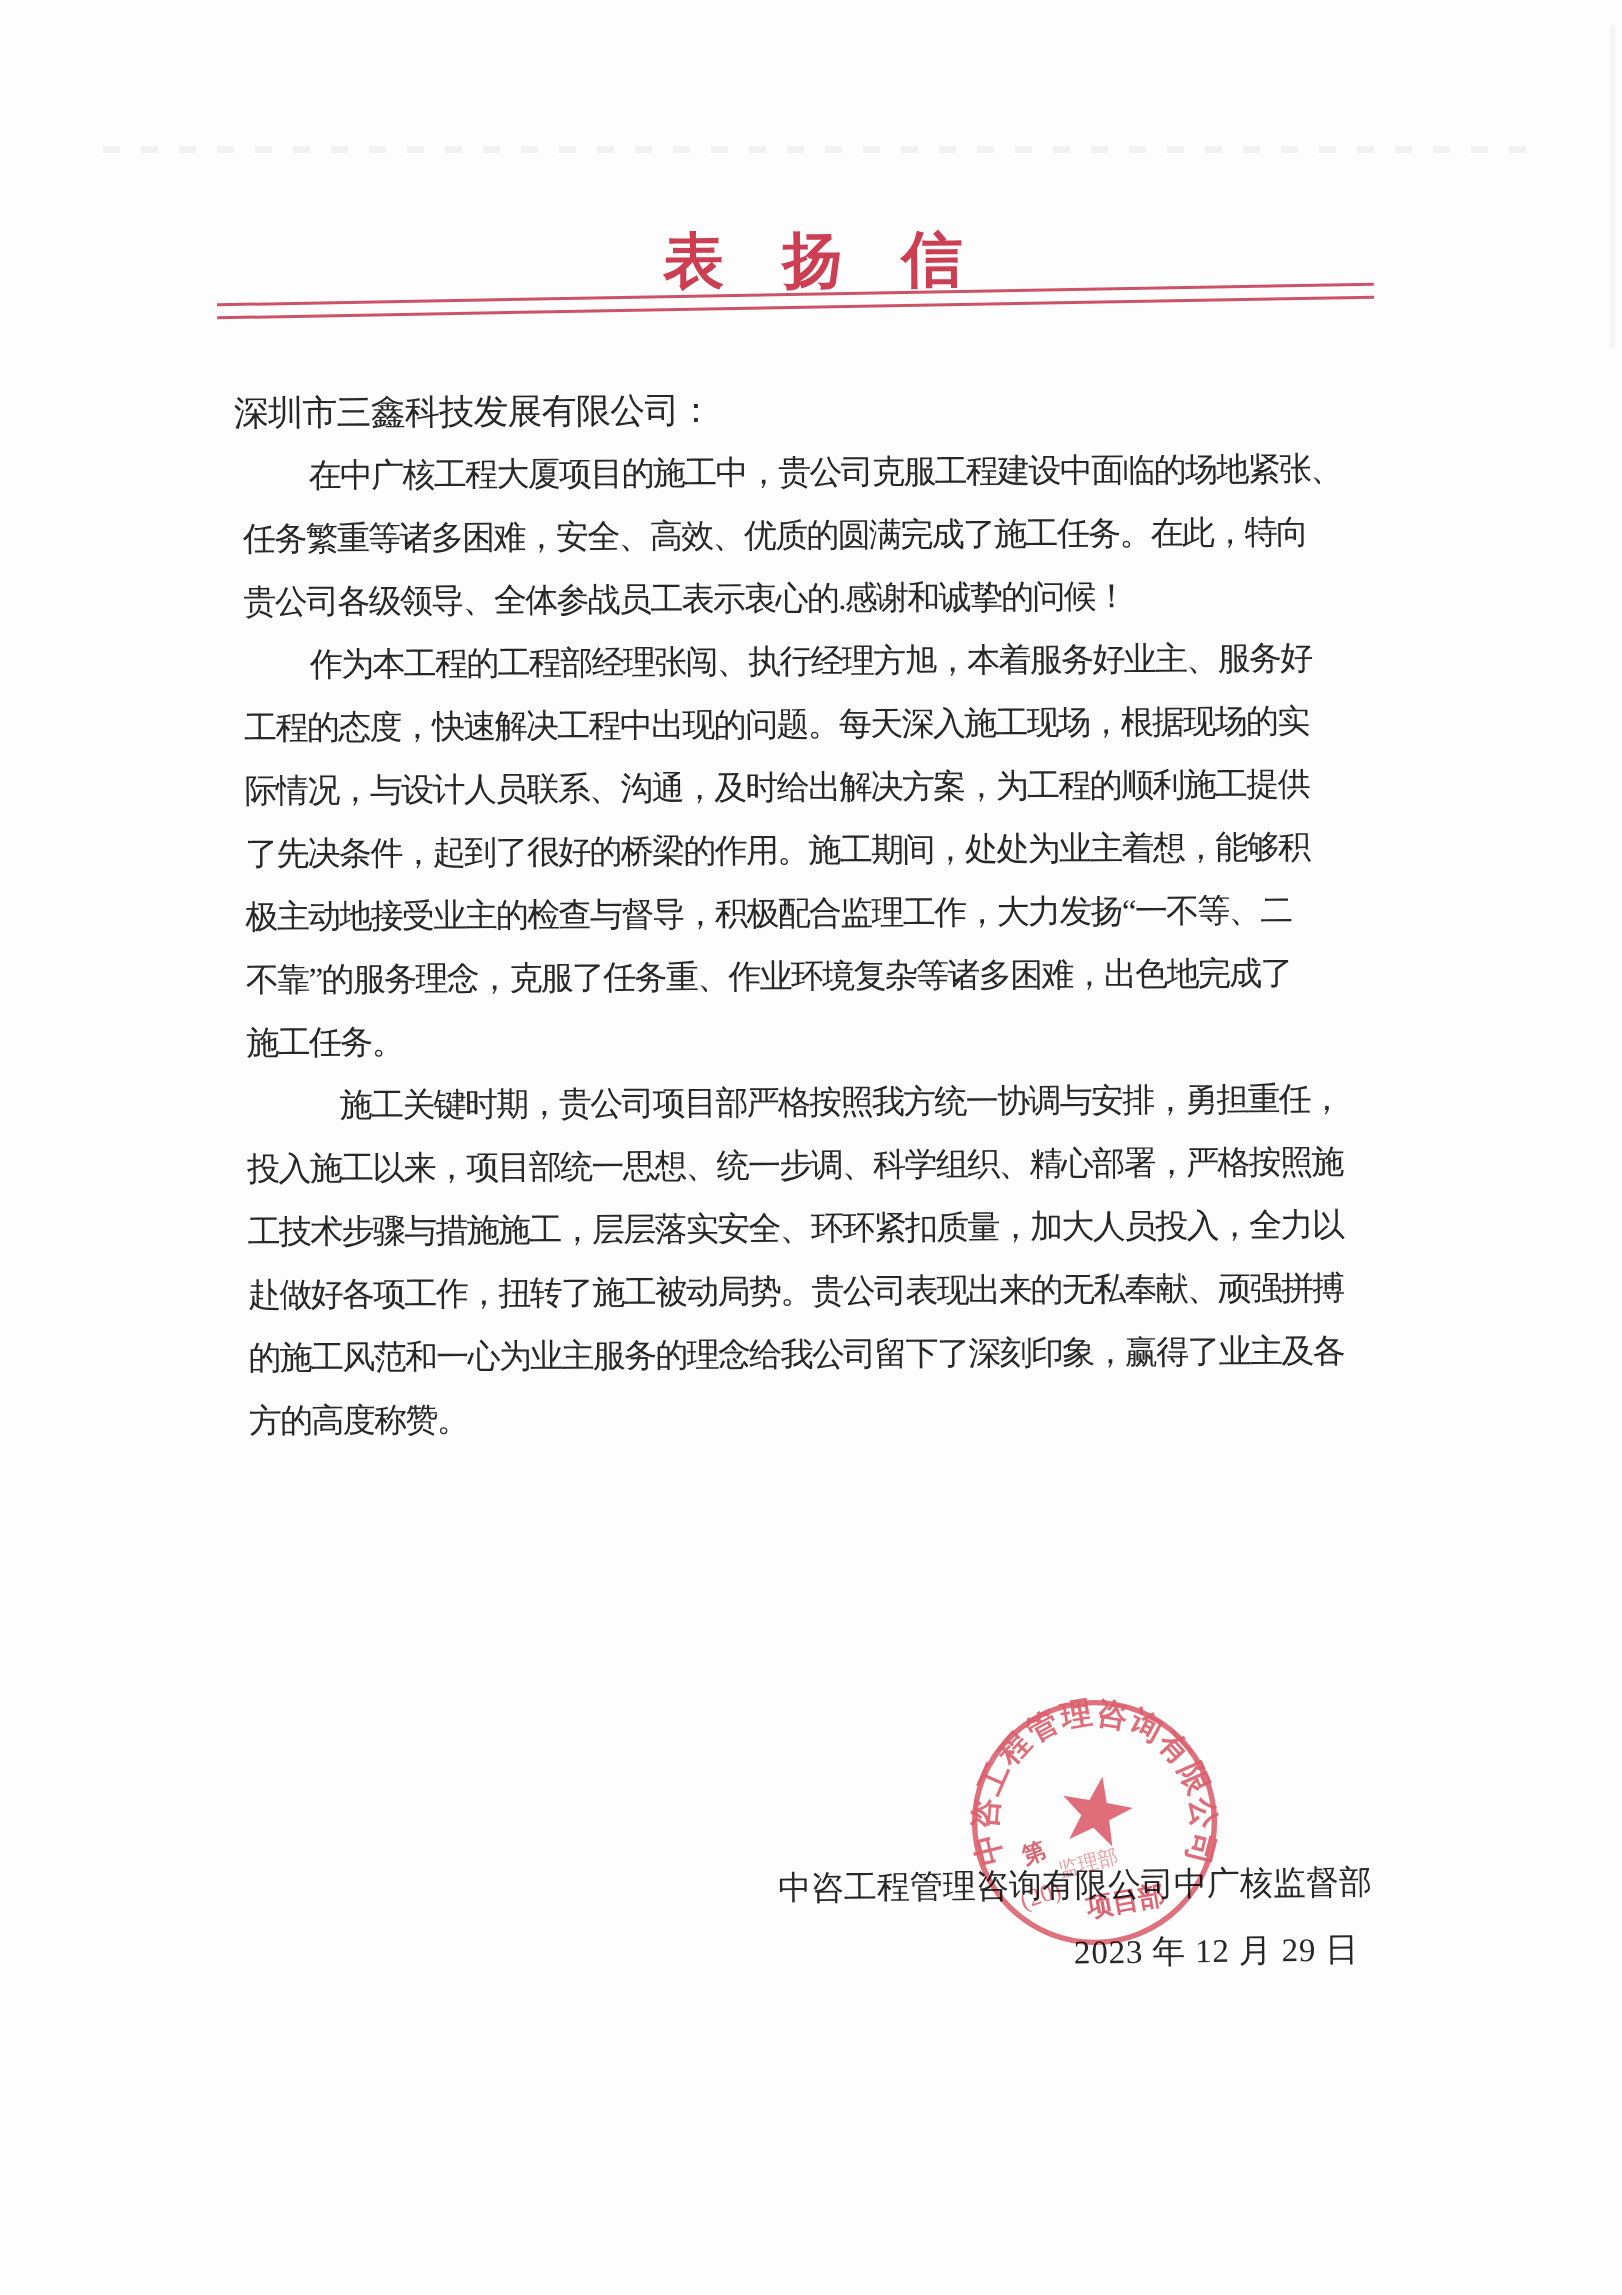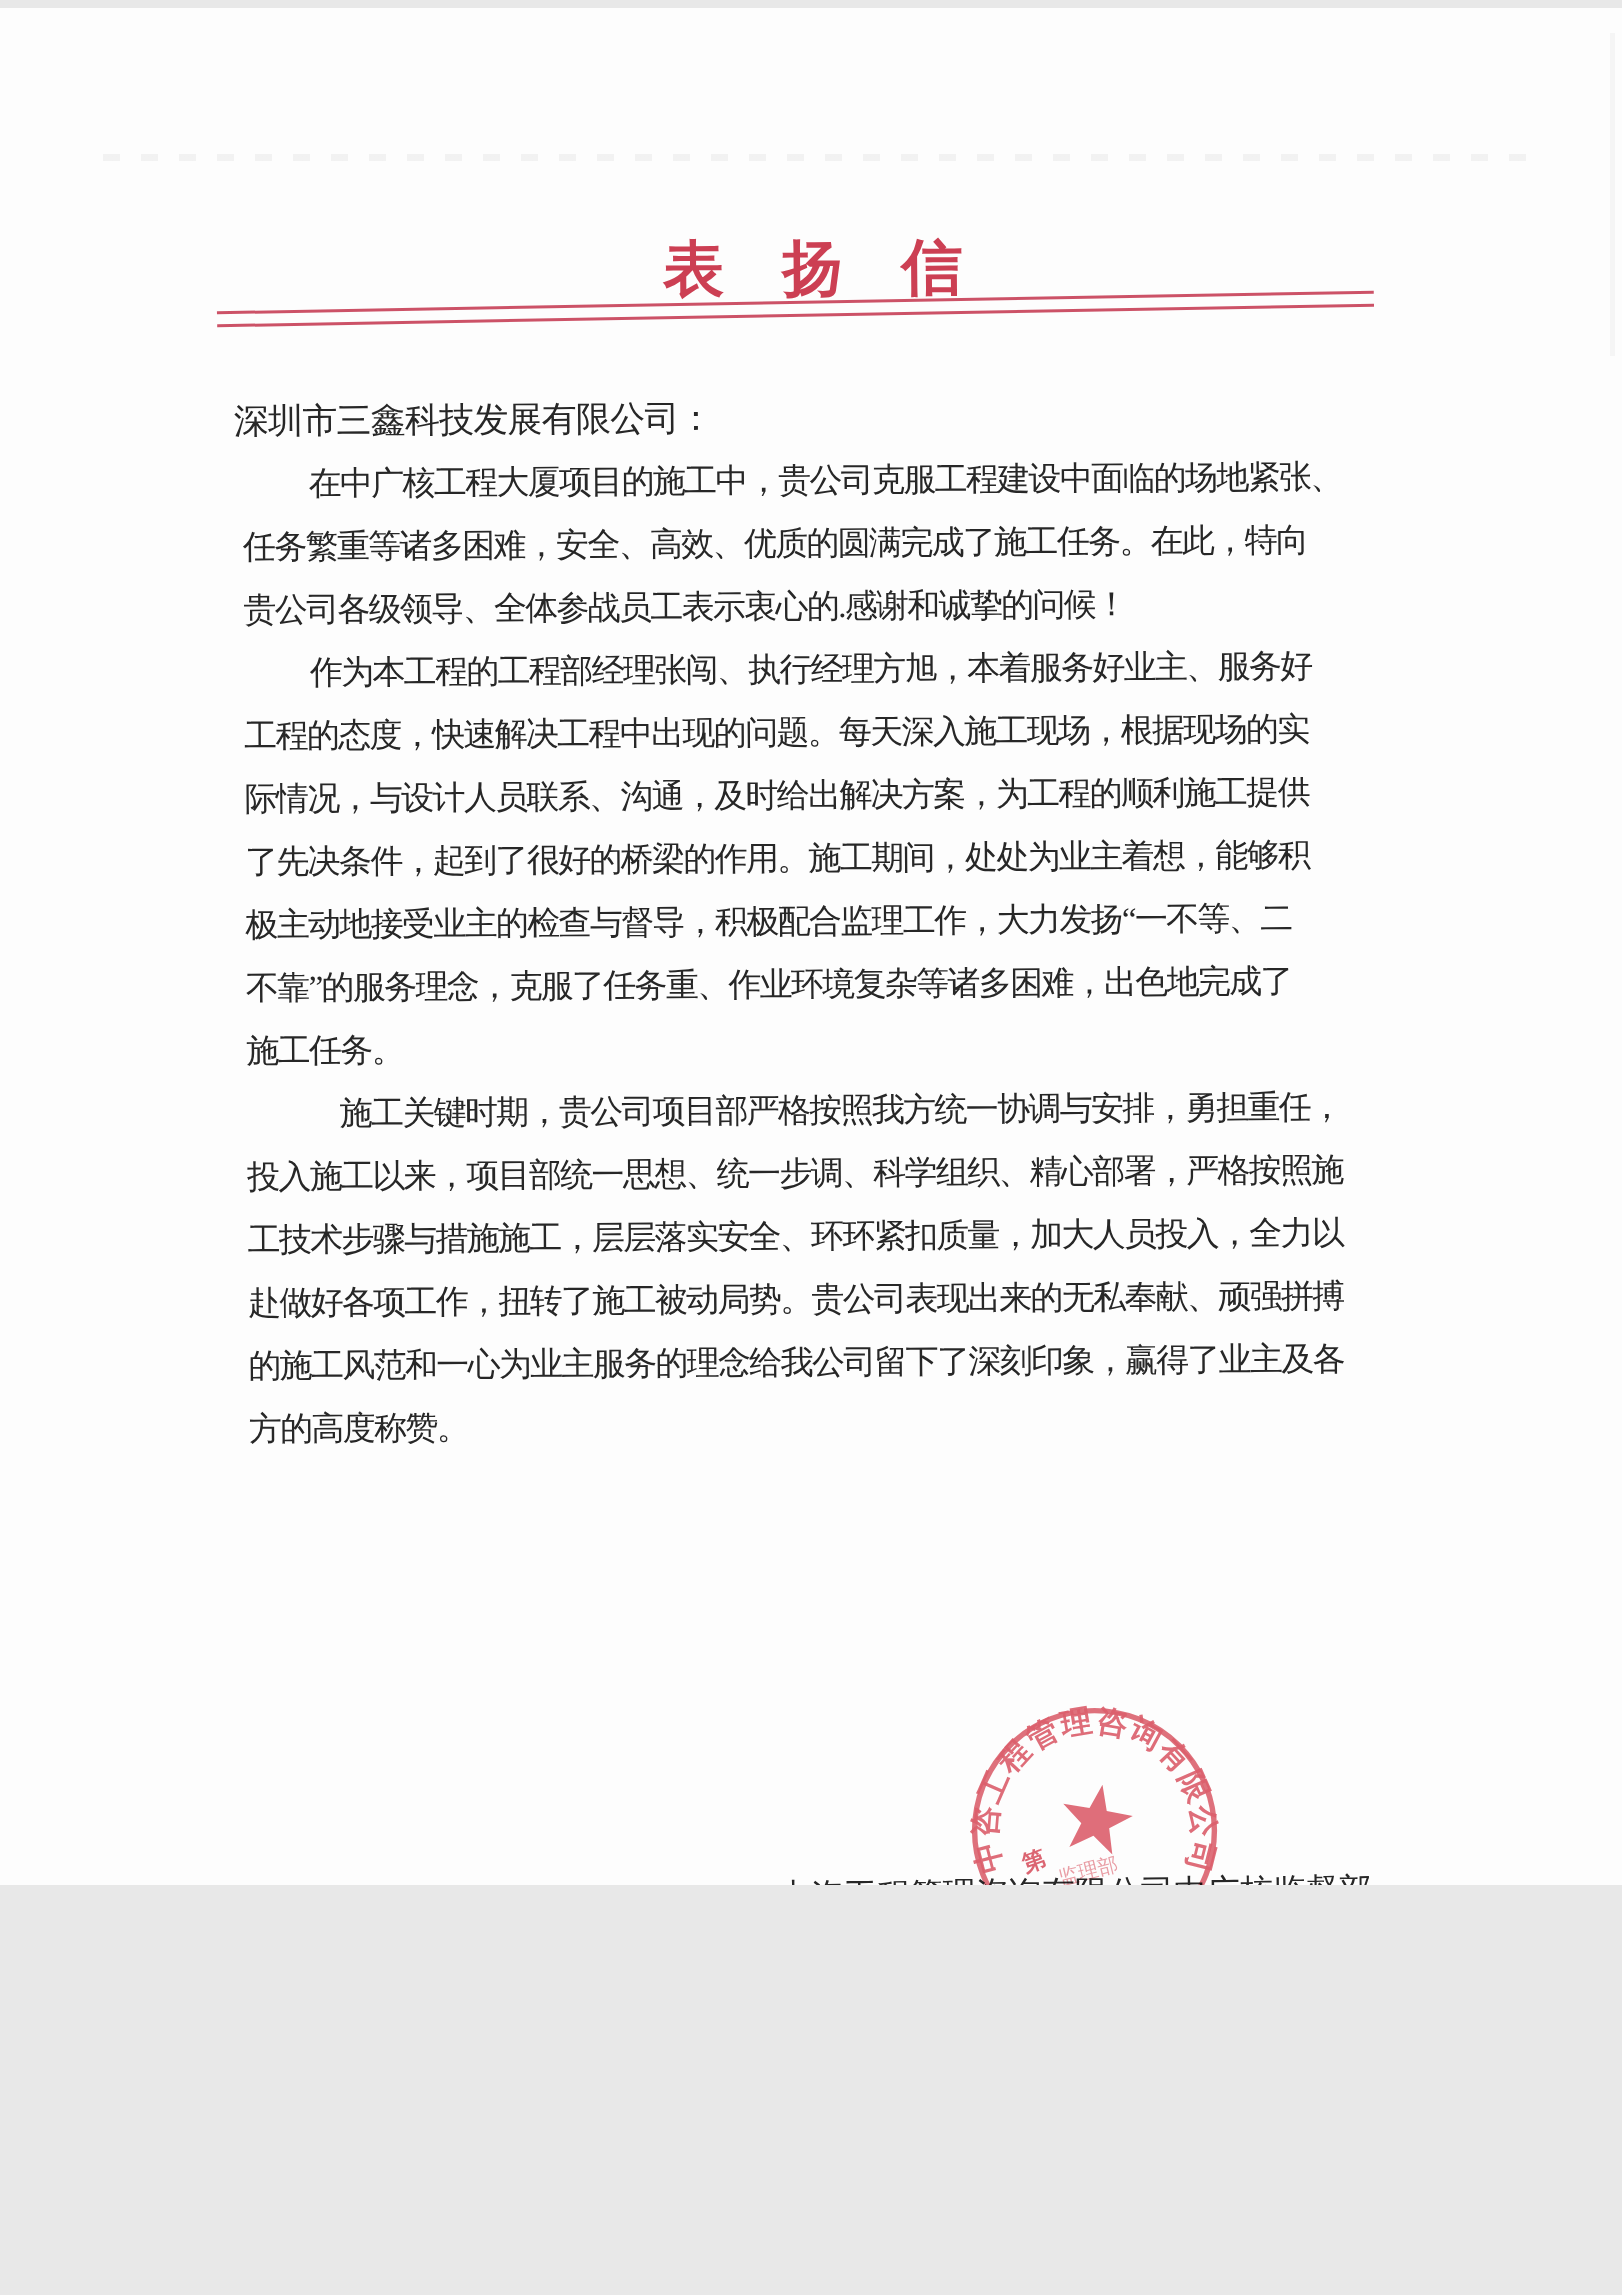"表 扬 信" .page { height: 1877px -> 2295px; margin: 8px auto -> 0 auto }
